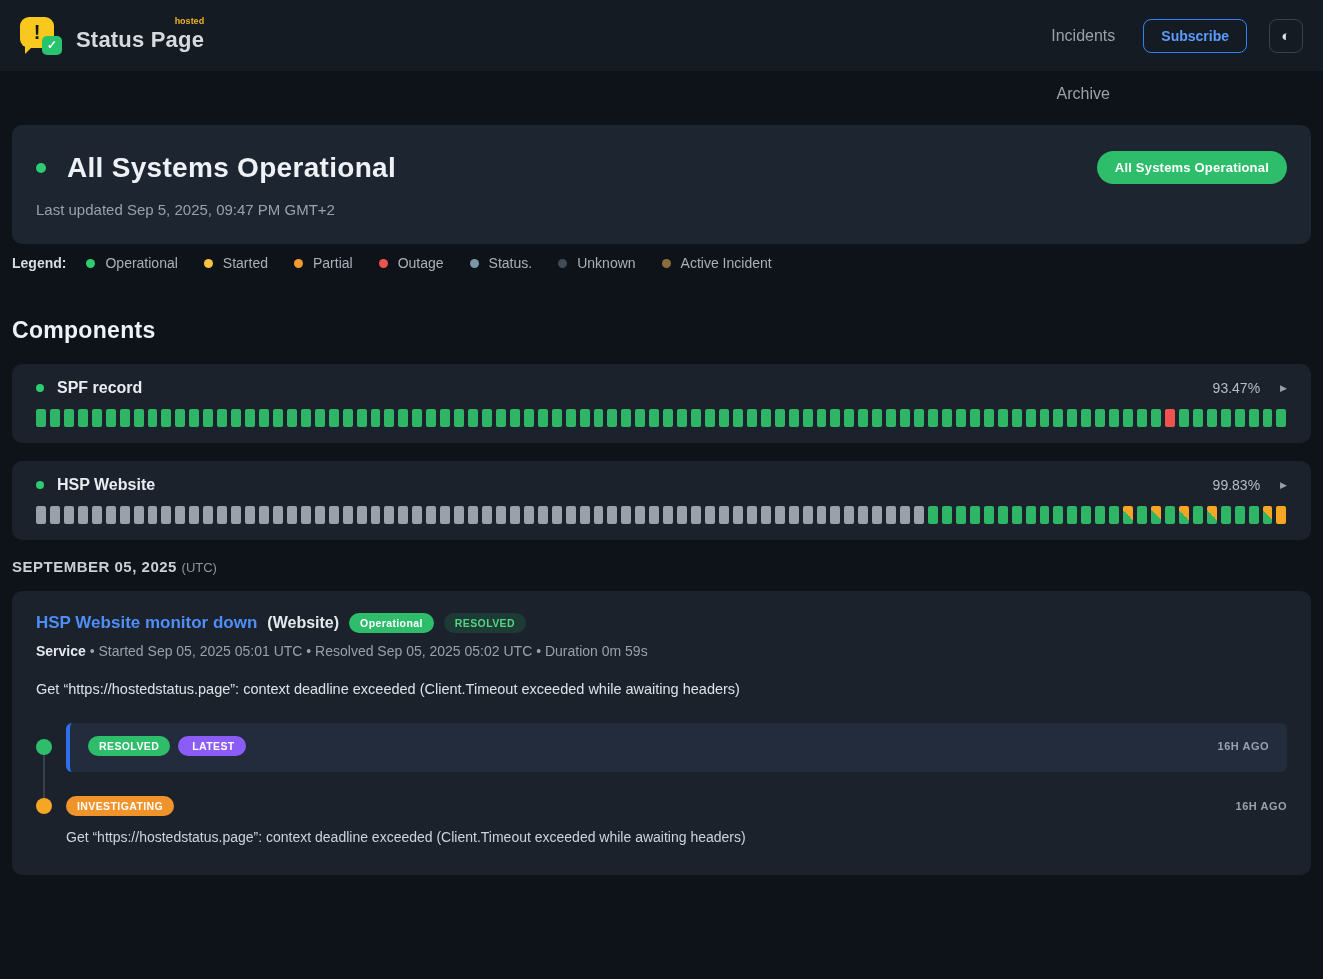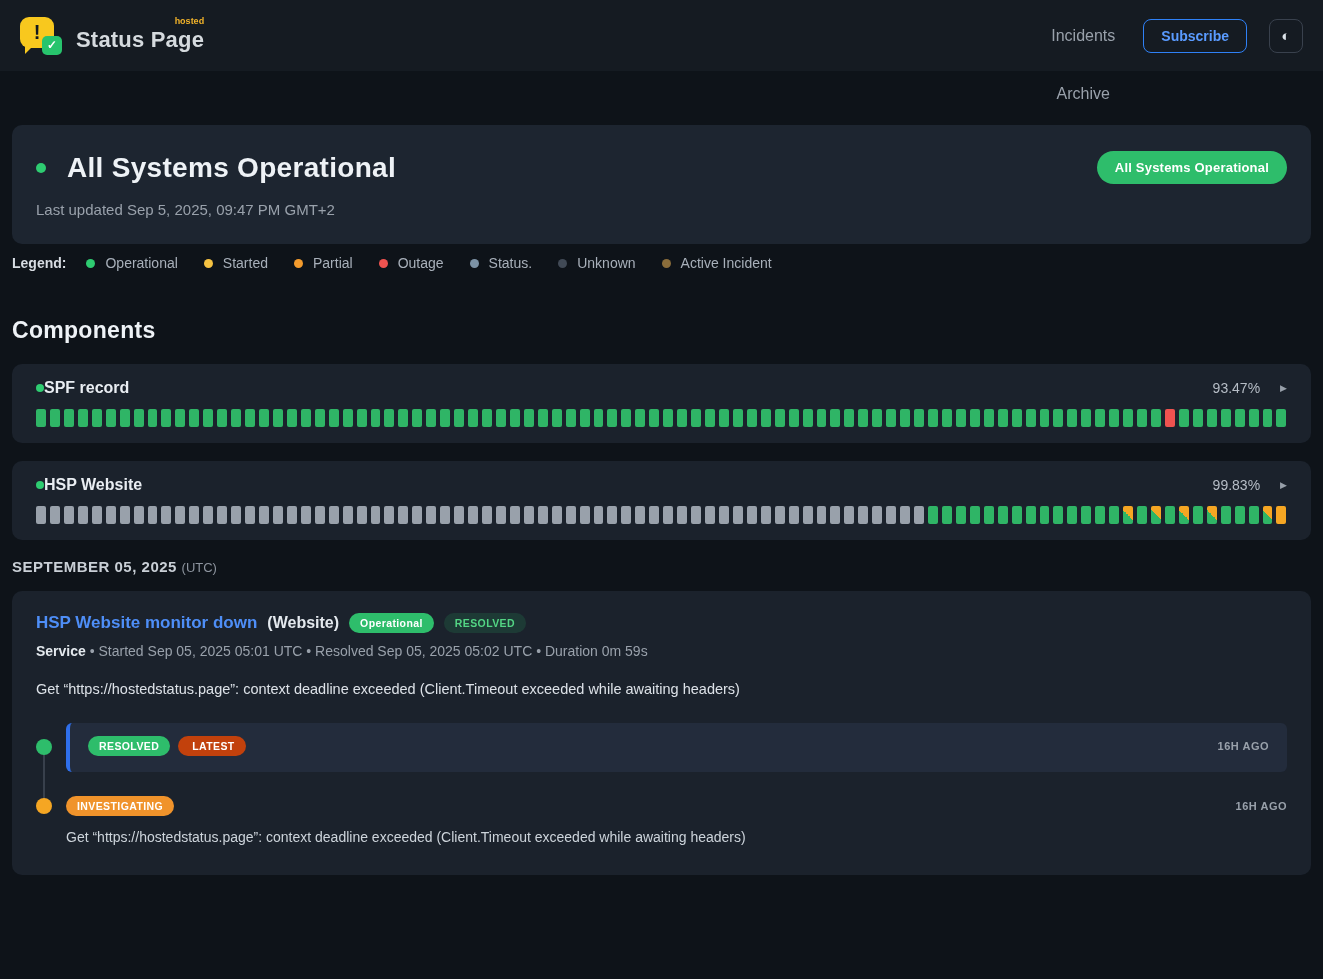"SPF record" .comp-name { margin-left: none -> 13px }
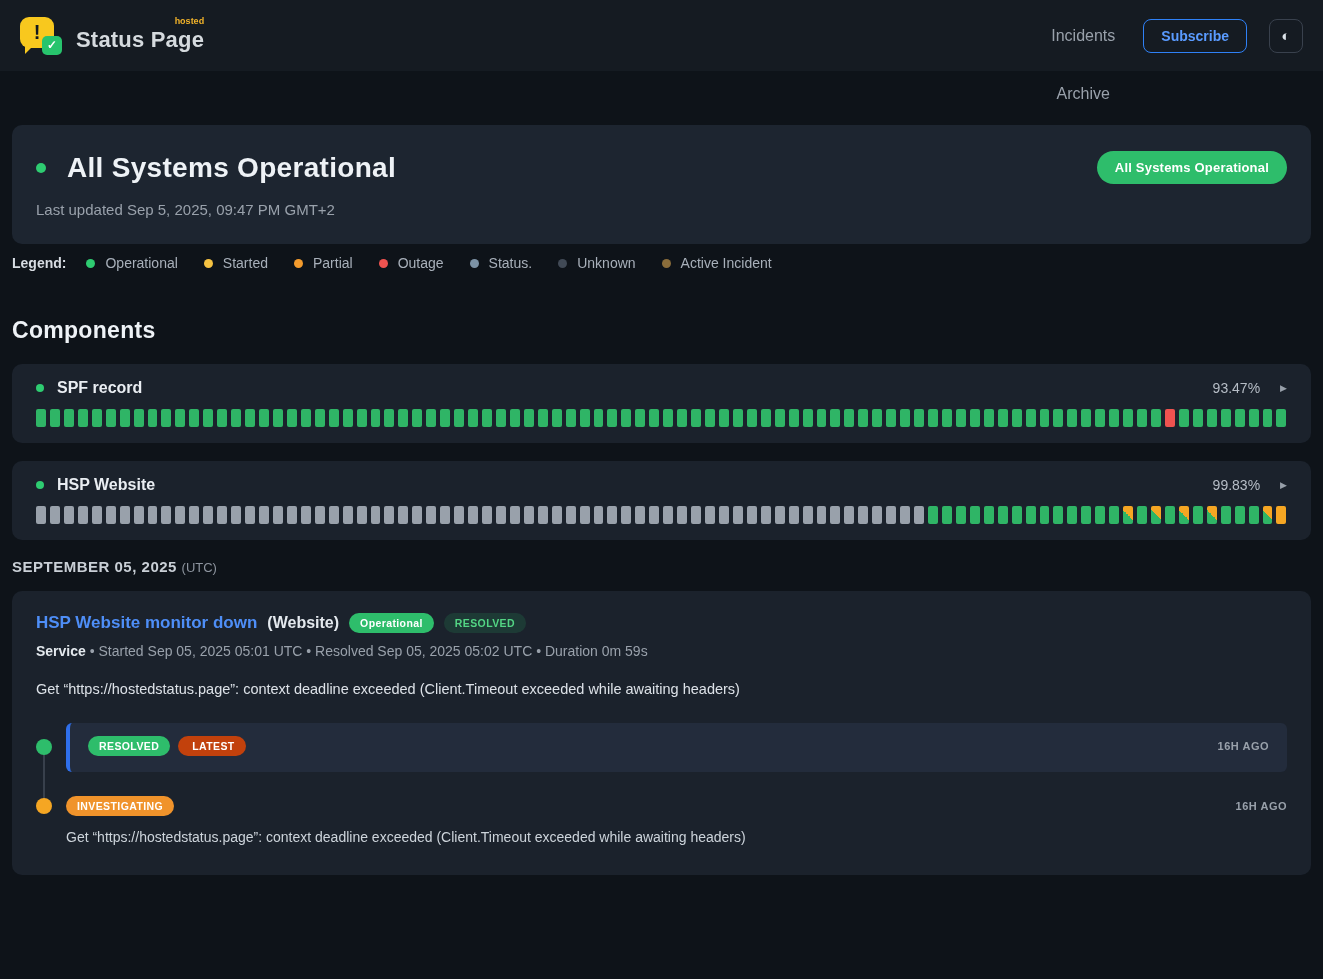"LATEST" span.pill { background: #c2410c -> #8b5cf6 }
